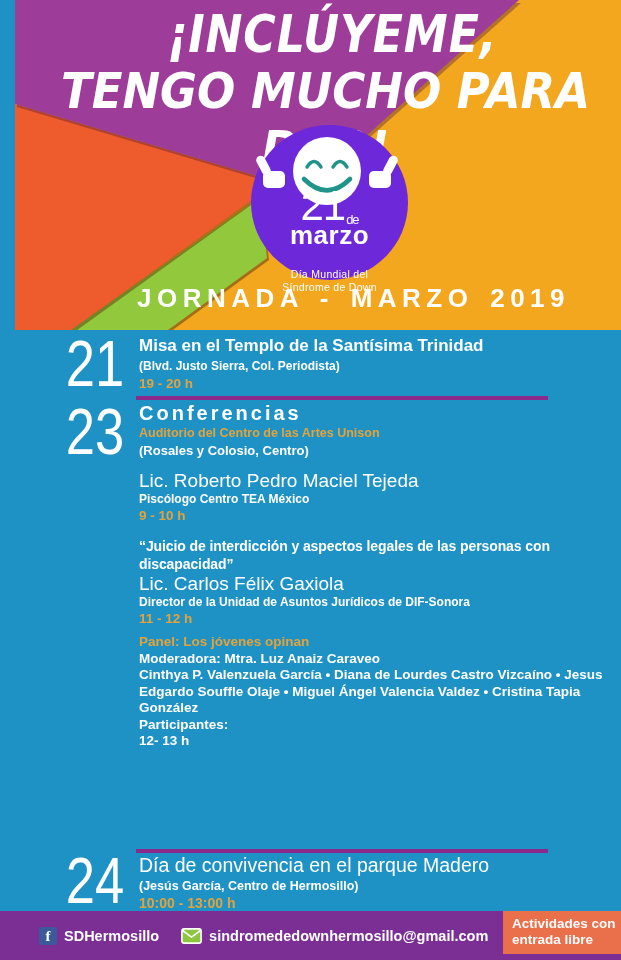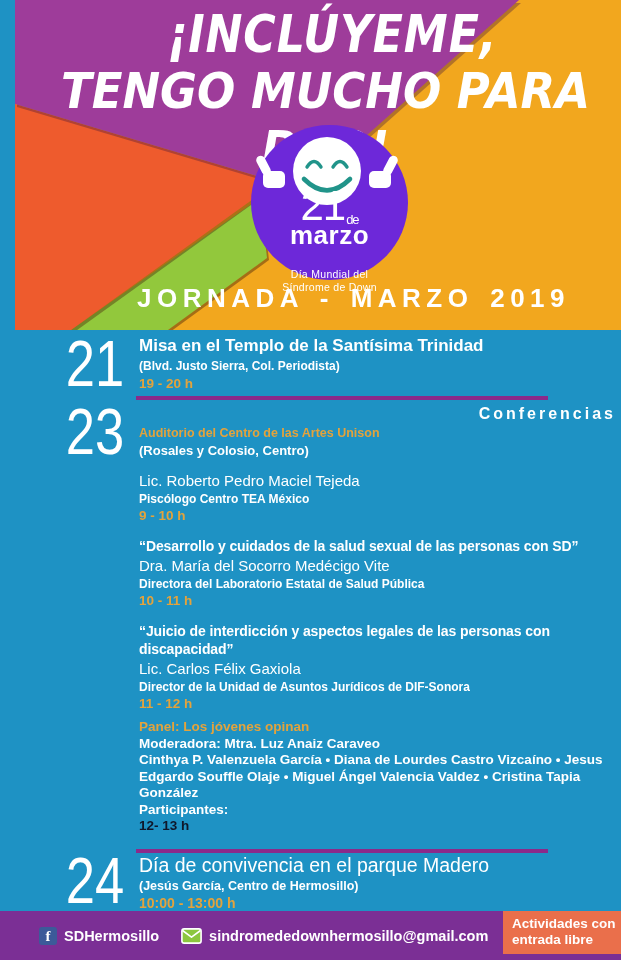"Conferencias" .conf-title { font-size: 16px -> 20px; text-align: right -> none }
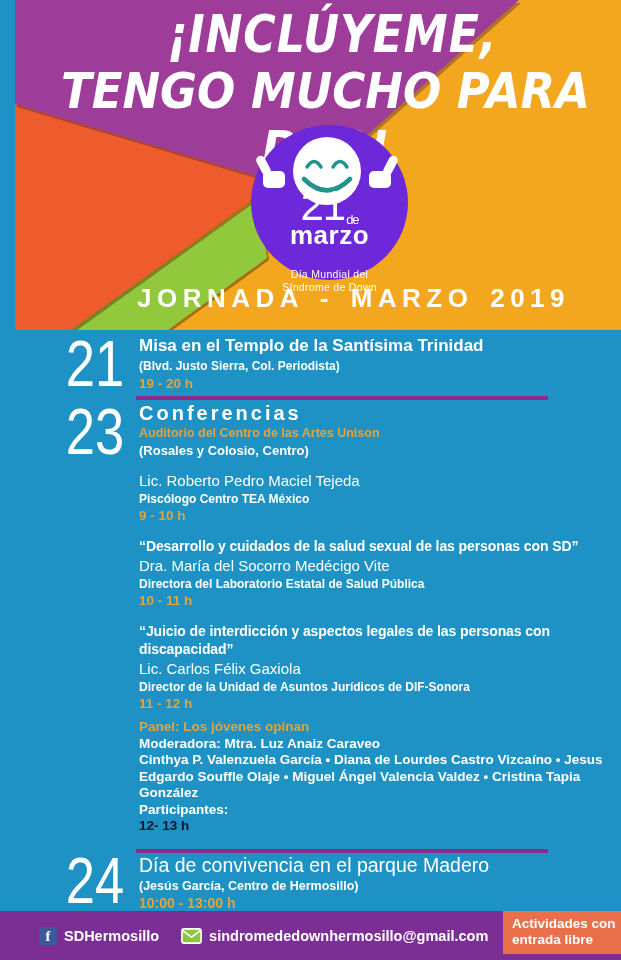"Lic. Roberto Pedro Maciel Tejeda" .talk-speaker { font-size: 15px -> 19px }
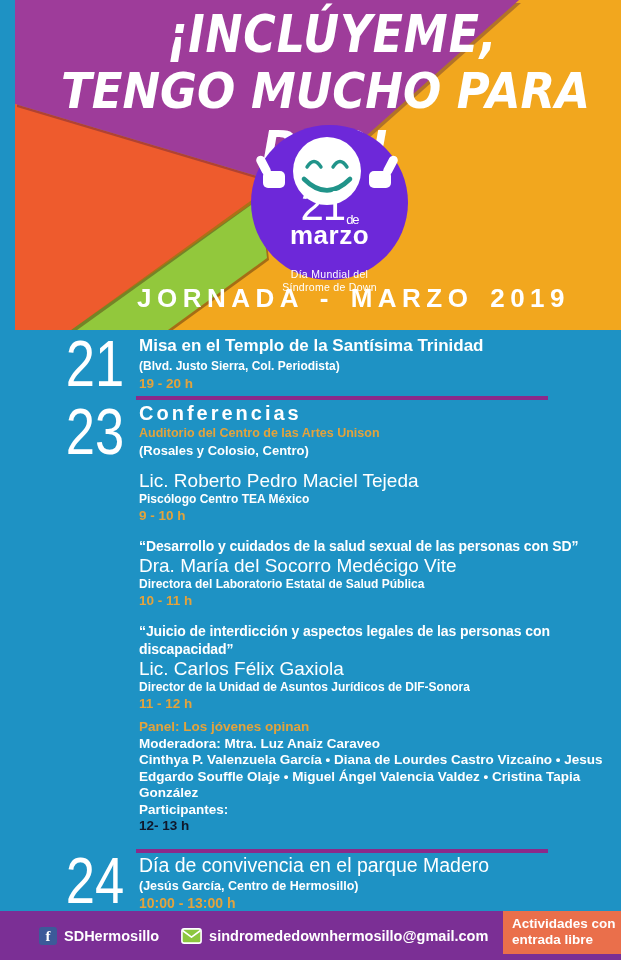"“Desarrollo y cuidados de la" div.talk { html: <div> <div>“Desarrollo y cuidados de la salud sexual de las personas con SD”</div> <div>Dra. María del Socorro Medécigo Vite</div> <div>Directora del Laboratorio Estatal de Salud Pública</div> <div>10 - 11 h</div> </div> -> none }
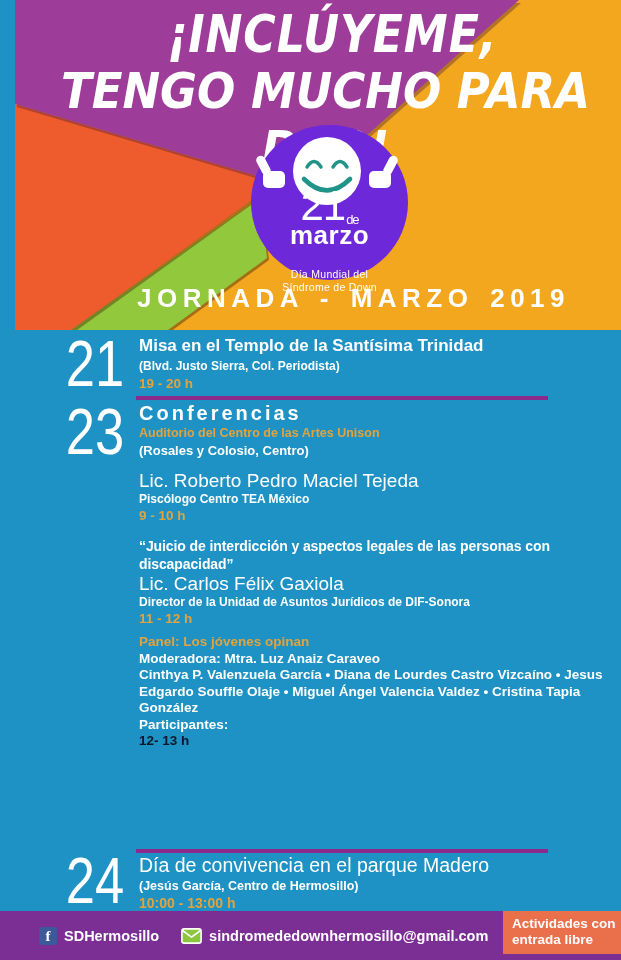"12- 13 h" .panel-time { color: #0f172a -> #ffffff }
